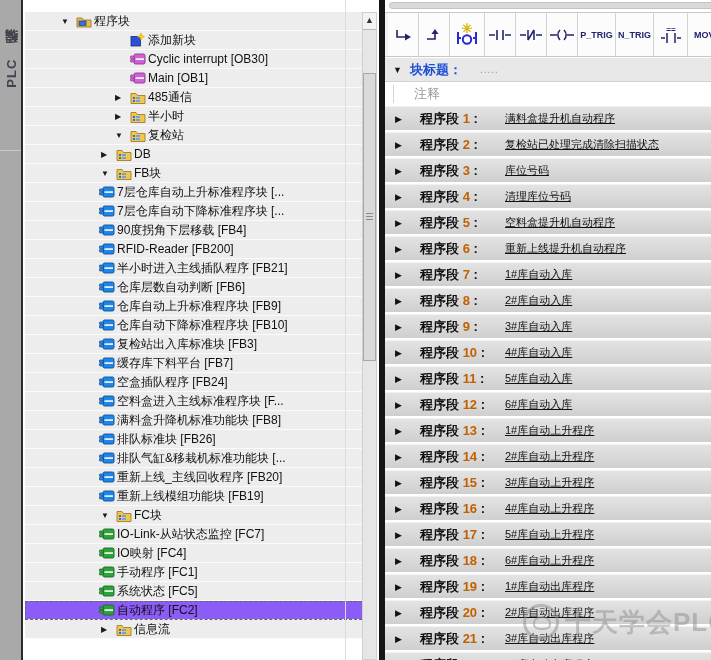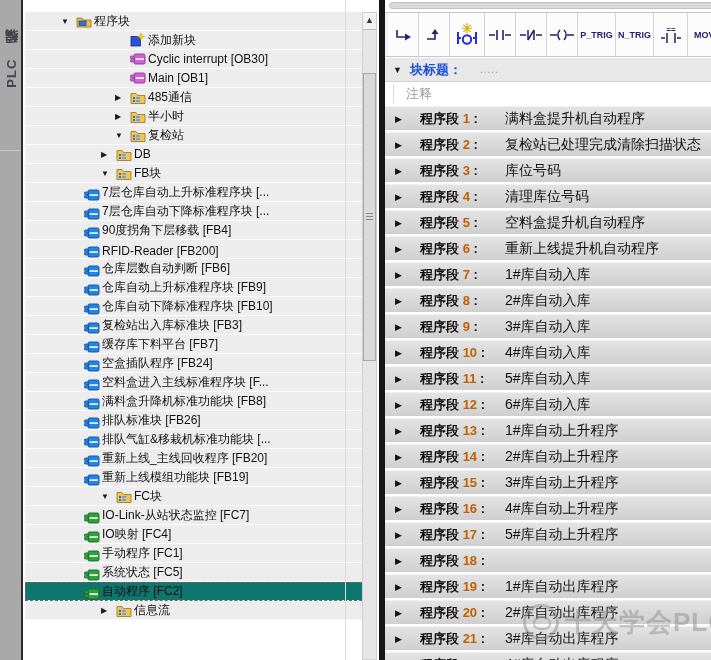"注释" .comment-text { padding-left: 12px -> 20px }
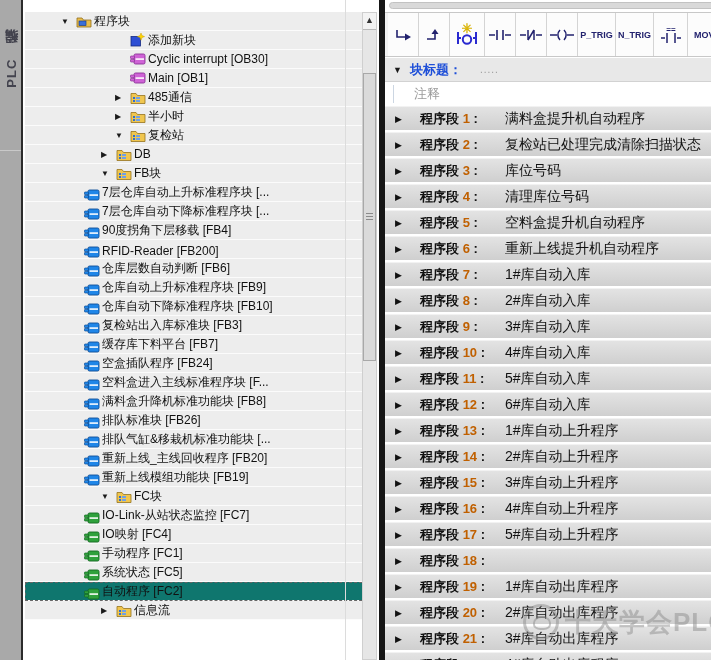"满料盒提升机自动程序" .nw-title { font-size: 14px -> 11px; text-decoration: none -> underline }
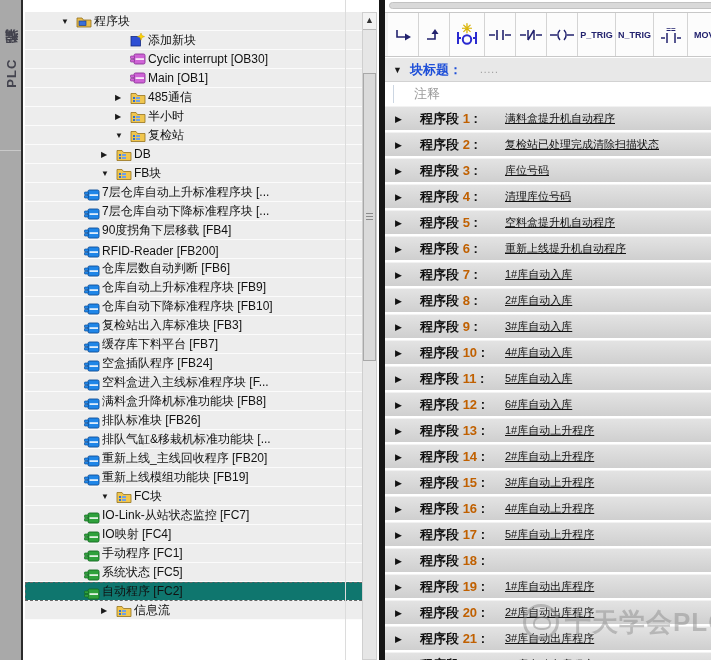"7层仓库自动上升标准程序块 [..." .trow.lvl3 { align-items: flex-end -> none; padding-left: 44px -> 59px }
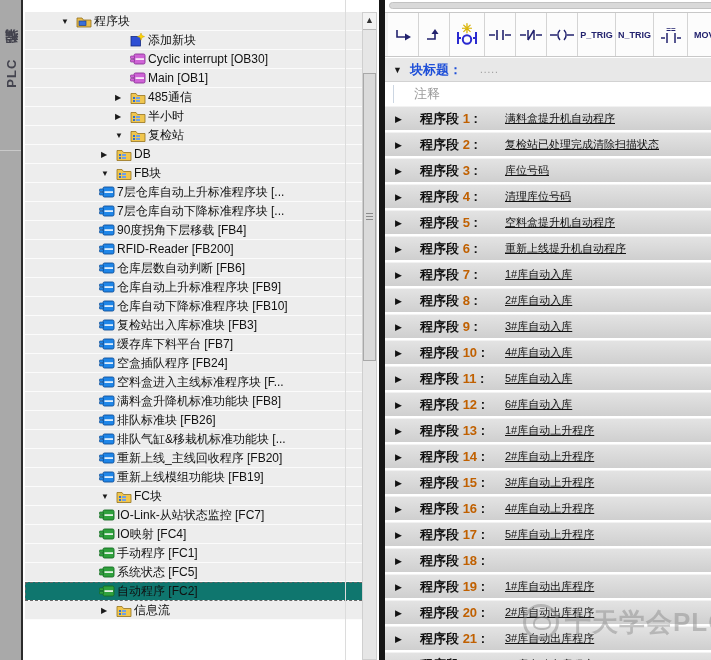"半小时进入主线插队程序 [FB21]" div.trow { html: none -> <div> <span></span> <span><svg> <rect></rect> <rect></rect> <rect></rect> <rect></rect> </svg></span> <span>半小时进入主线插队程序 [FB21]</span> </div> }
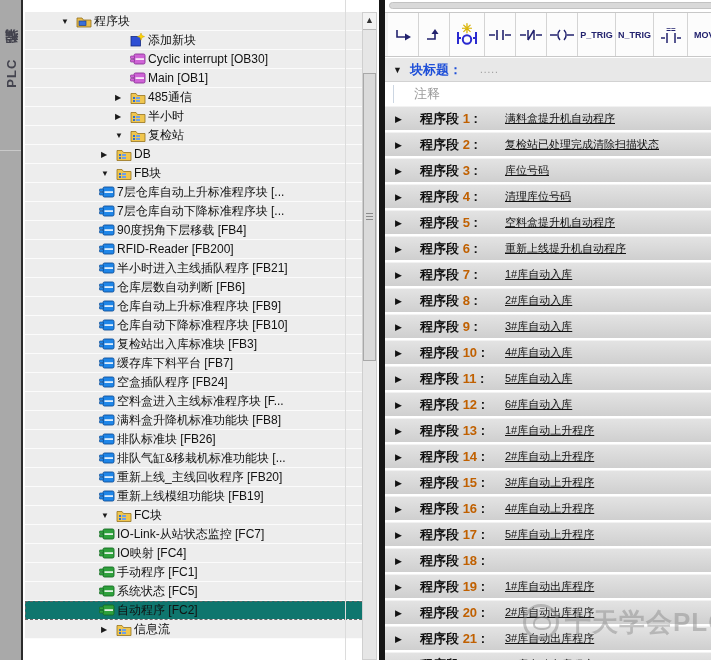"6#库自动上升程序" span.nw-title { html: none -> <span>6#库自动上升程序</span> }
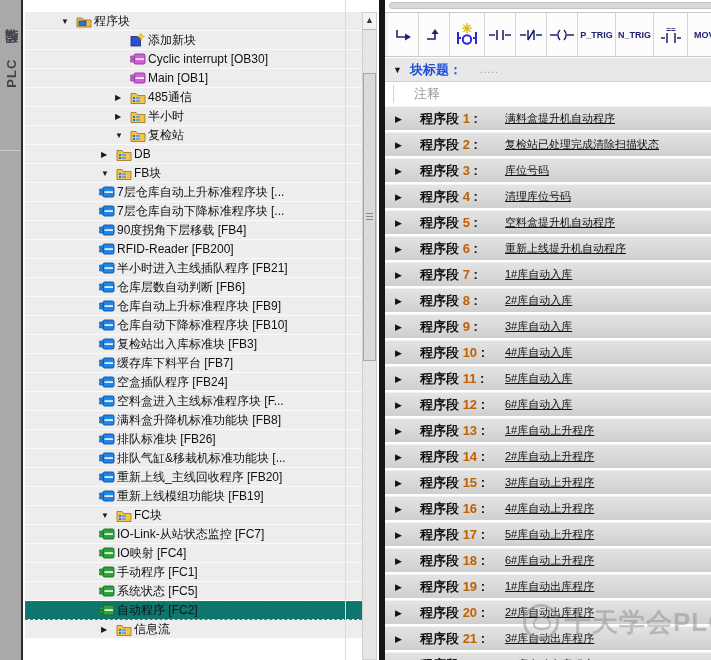"自动程序 [FC2]" .trow.sel { background: #0f766e -> #8b5cf6 }
